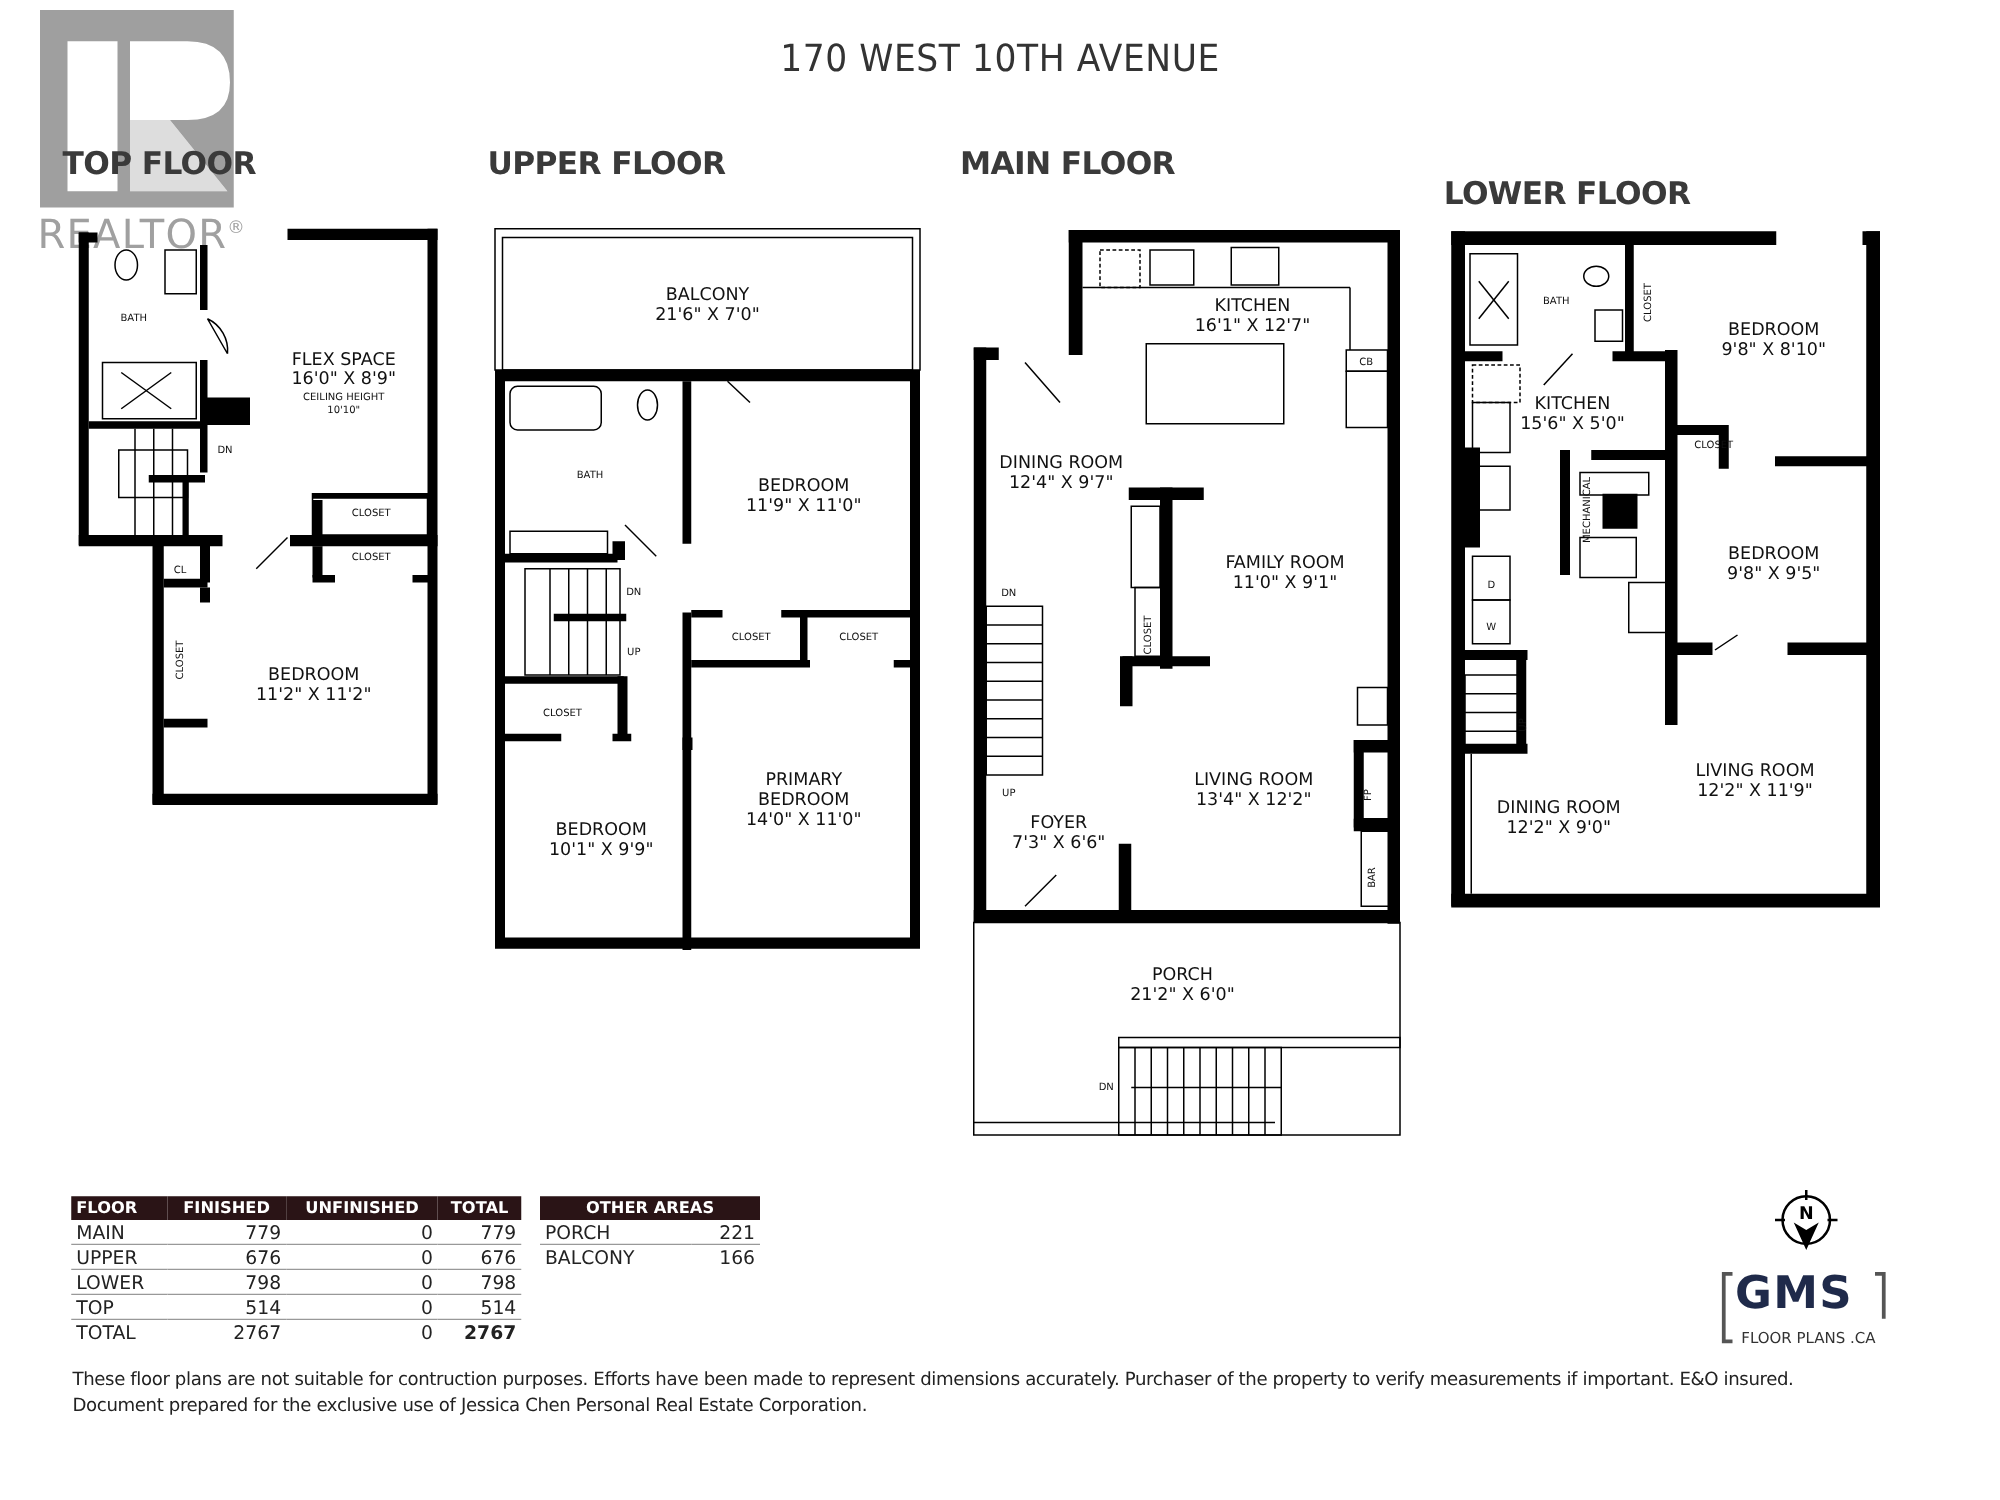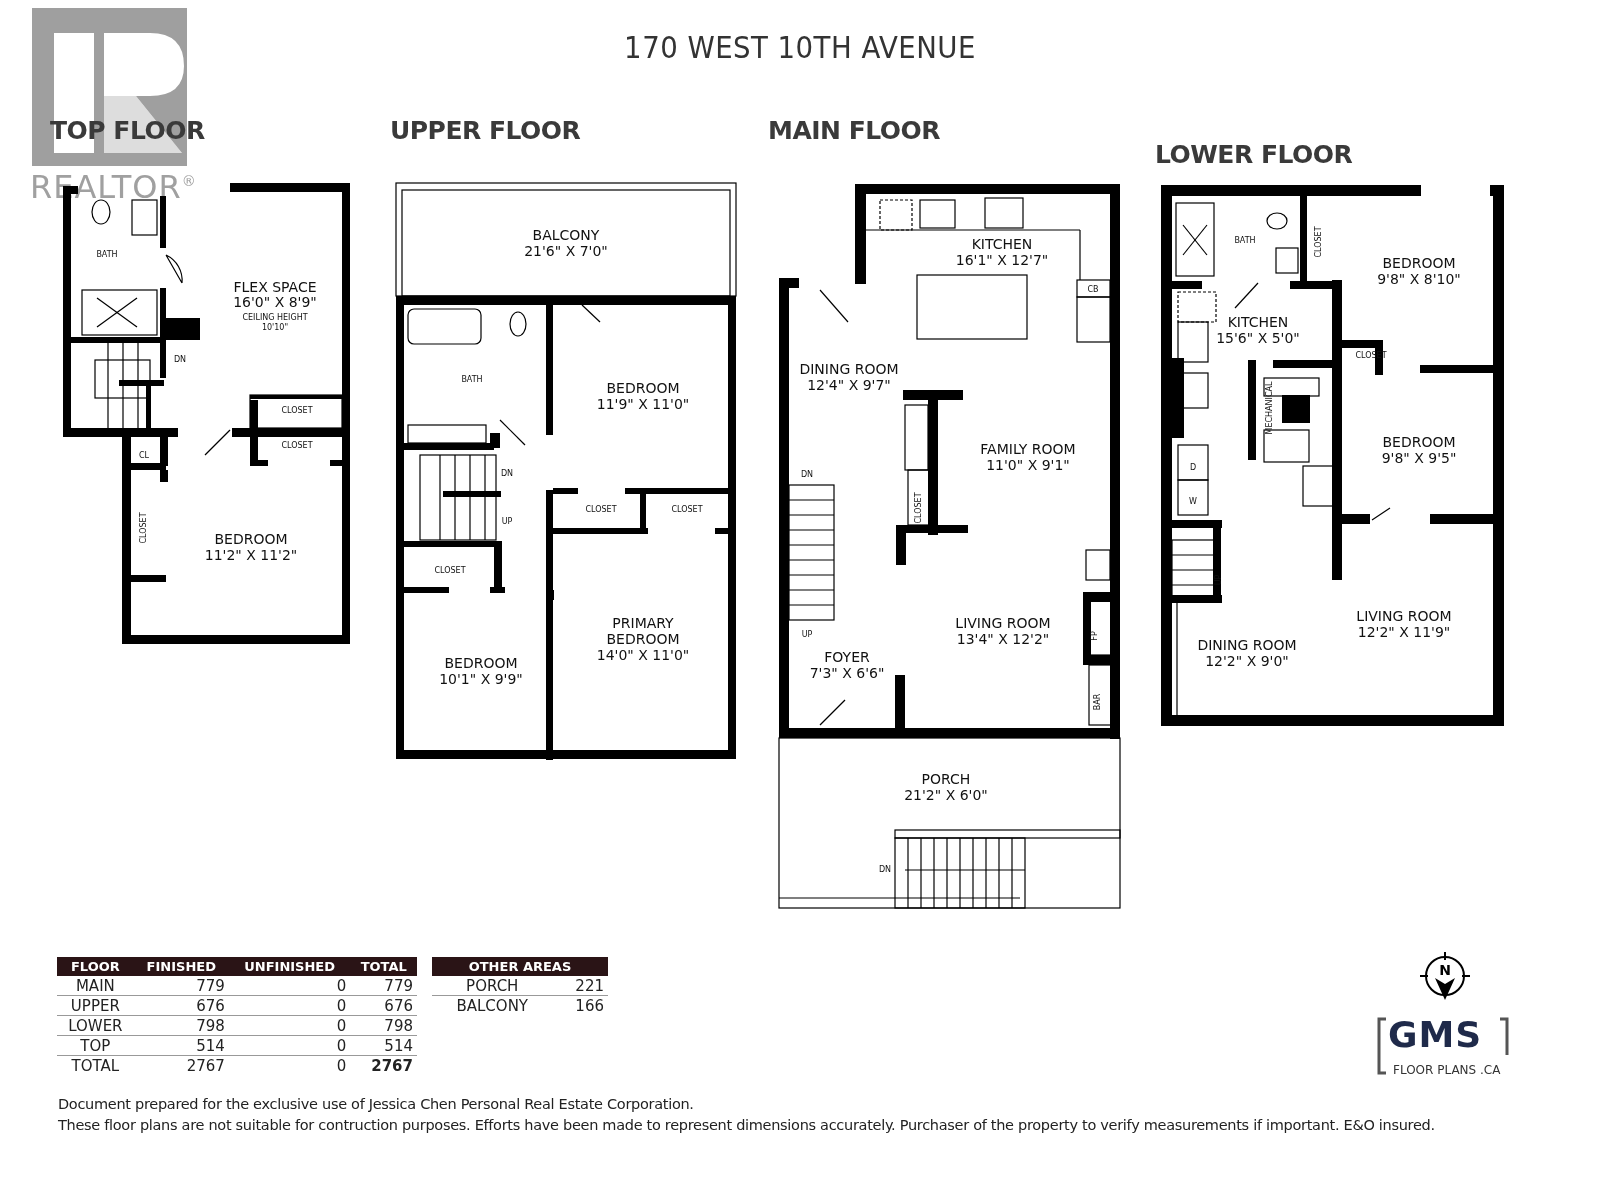"FLOOR" table.area th.left { text-align: center -> left }
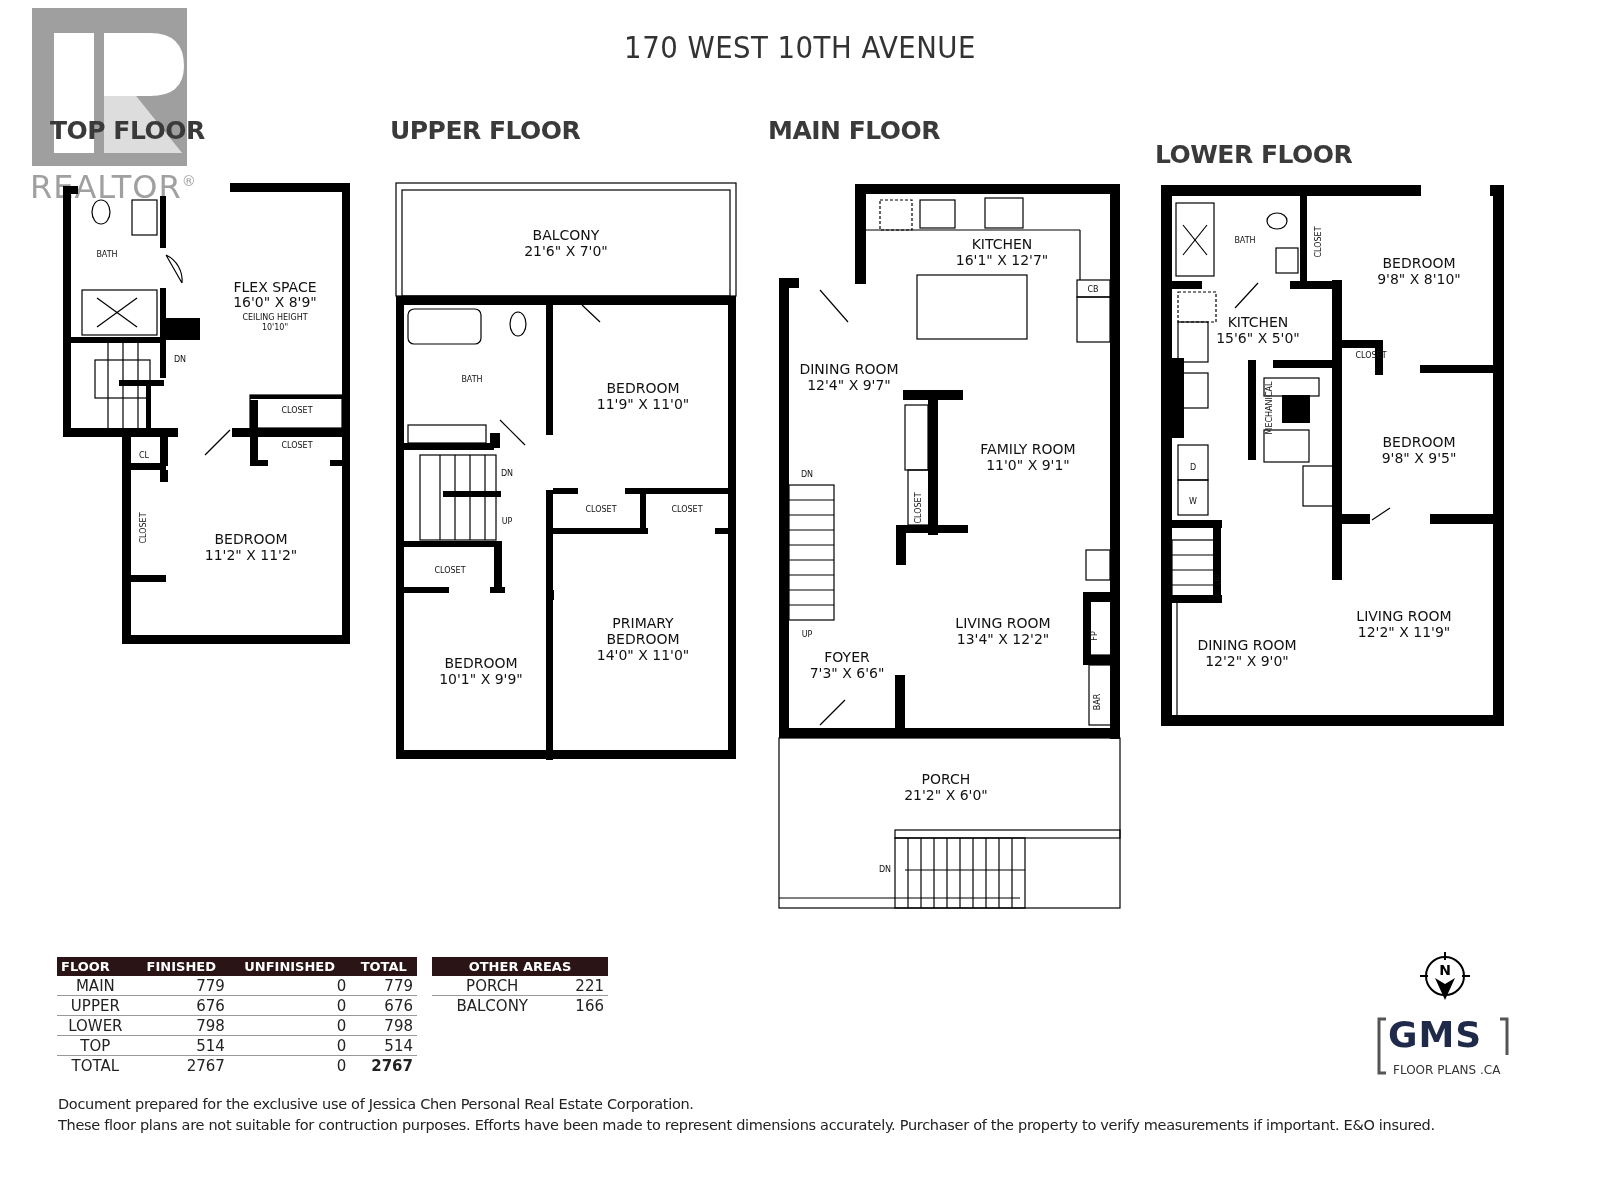"MAIN" table.area td.left { text-align: center -> left }
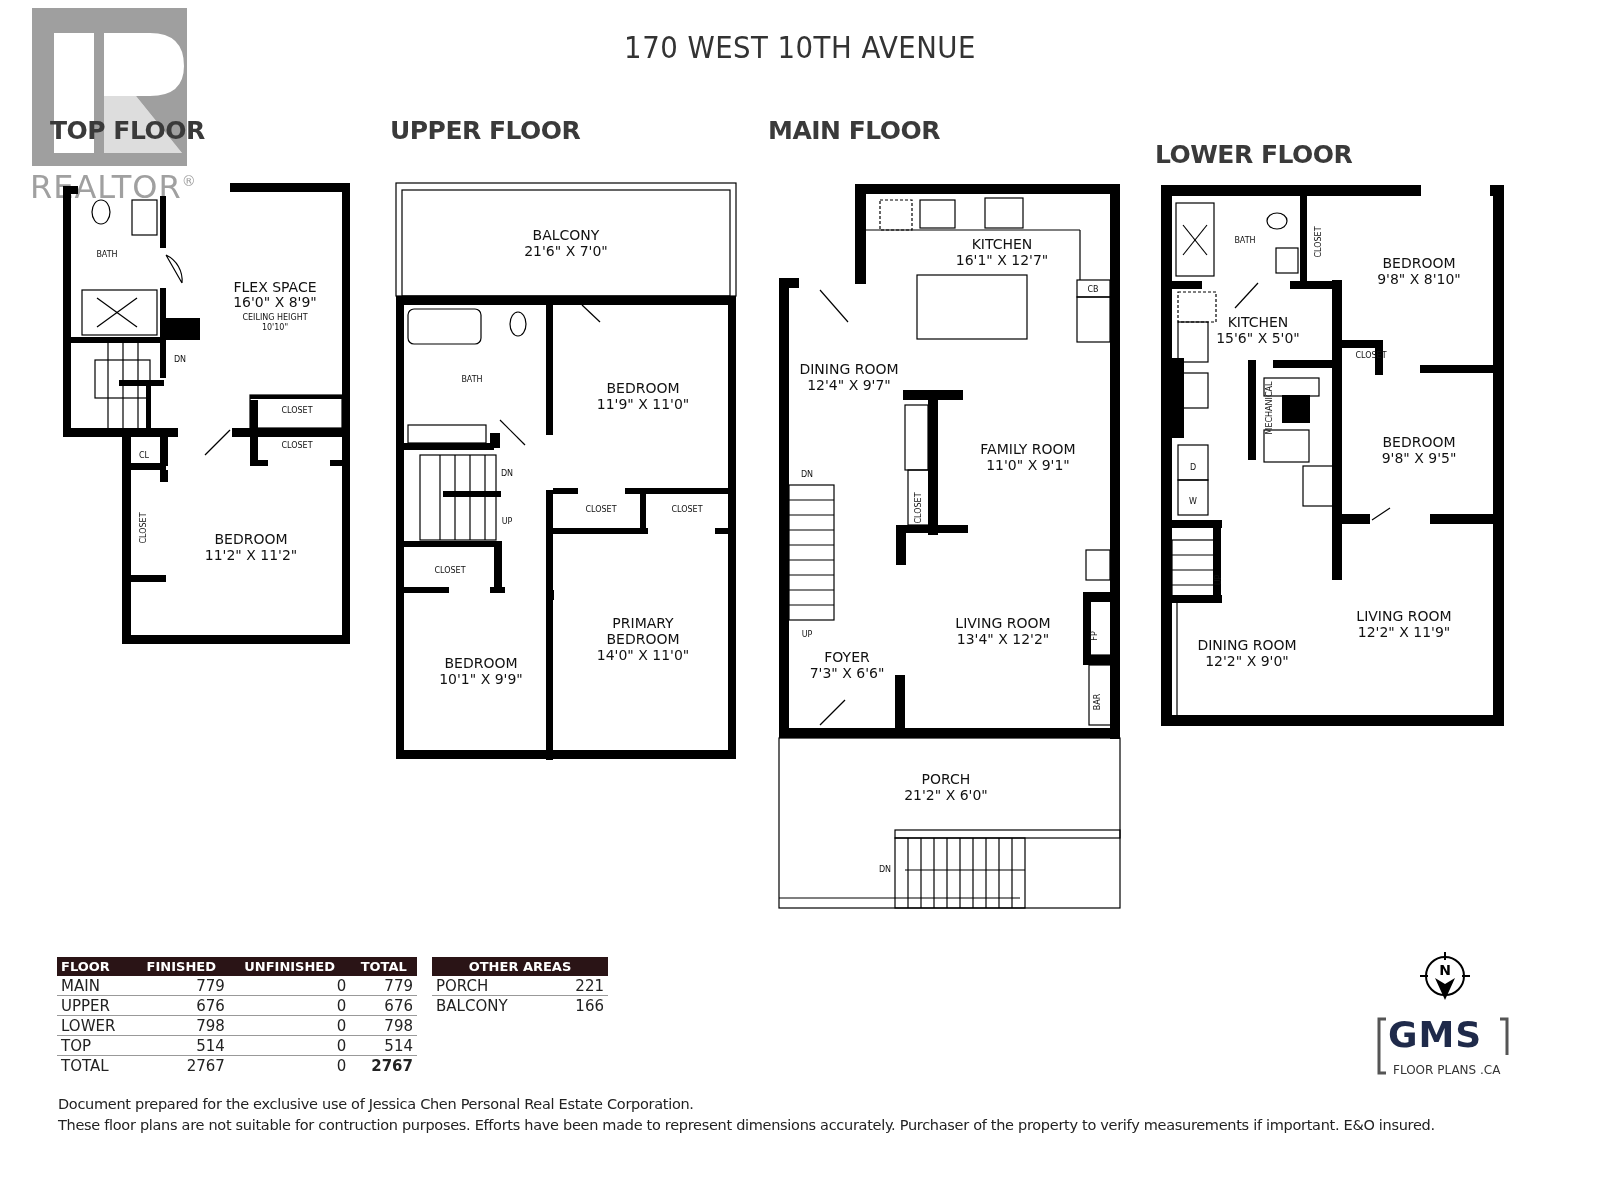"Document prepared for the exclusive" div { order: before "These floor plans are not" -> after "These floor plans are not" }
